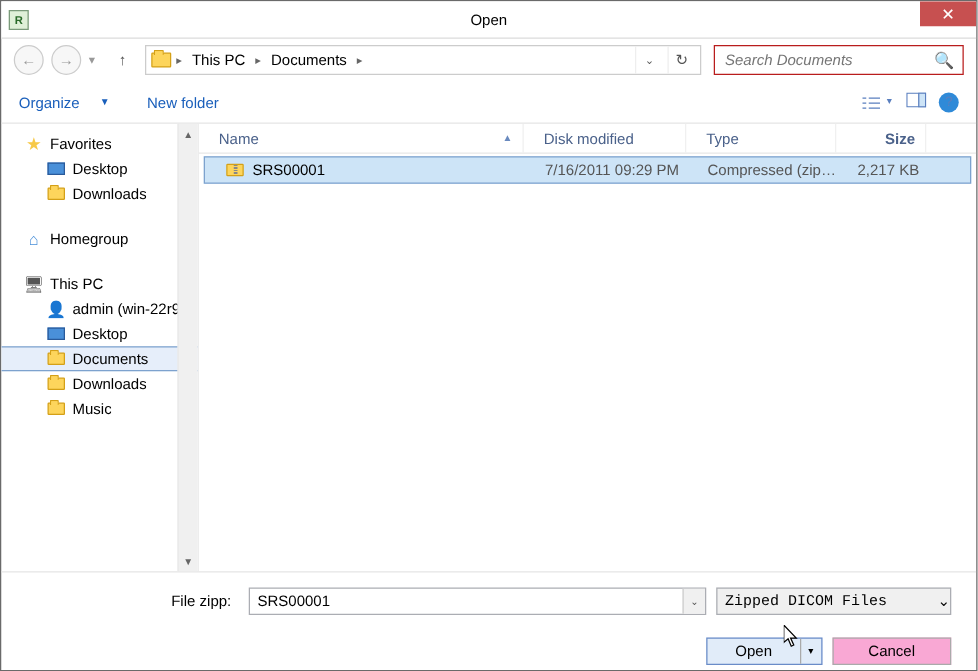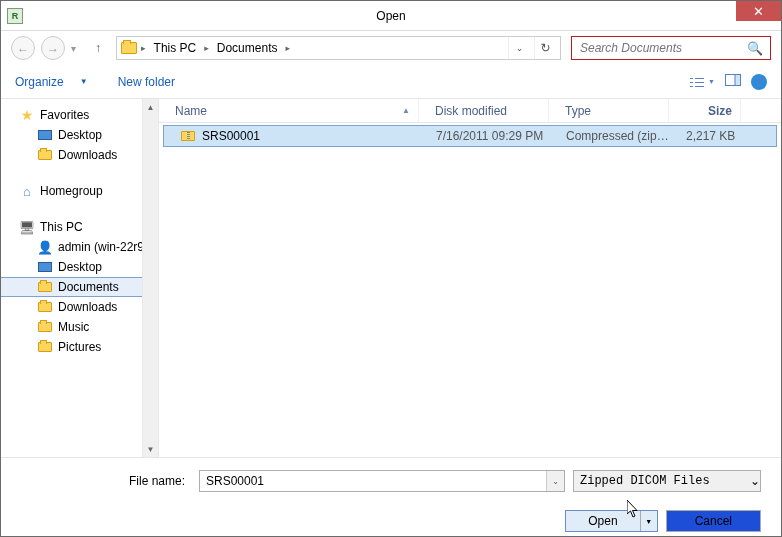"Pictures" div.tree-item { html: <div> <span> <span></span> </span> <span>Pictures</span> </div> -> none }
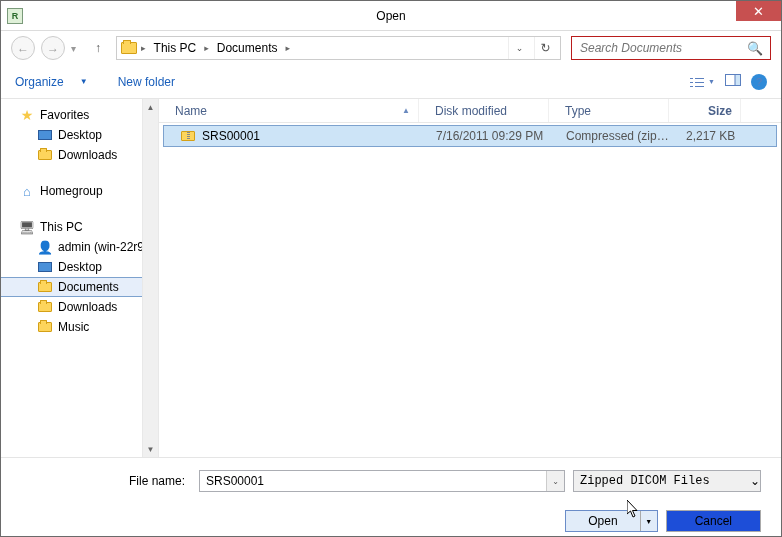"File name:" div.fn-label { text: name -> zipp }
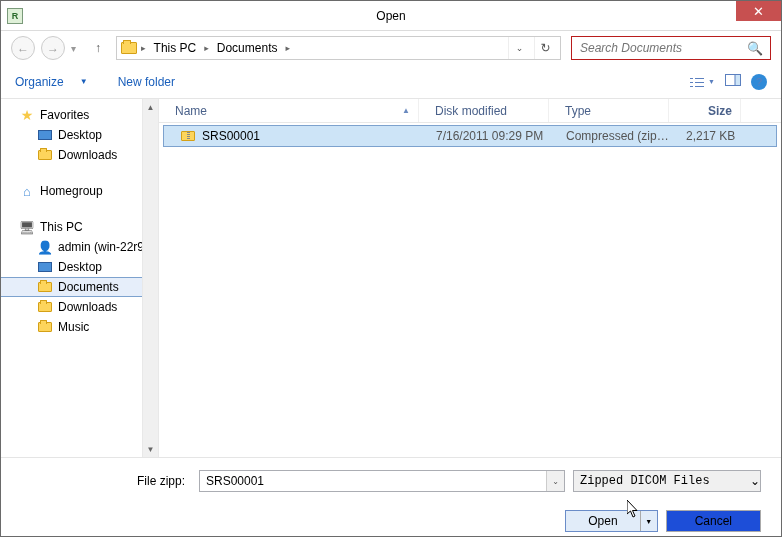"Cancel" .btn { background: #1d4ed8 -> #f9a8d4 }
